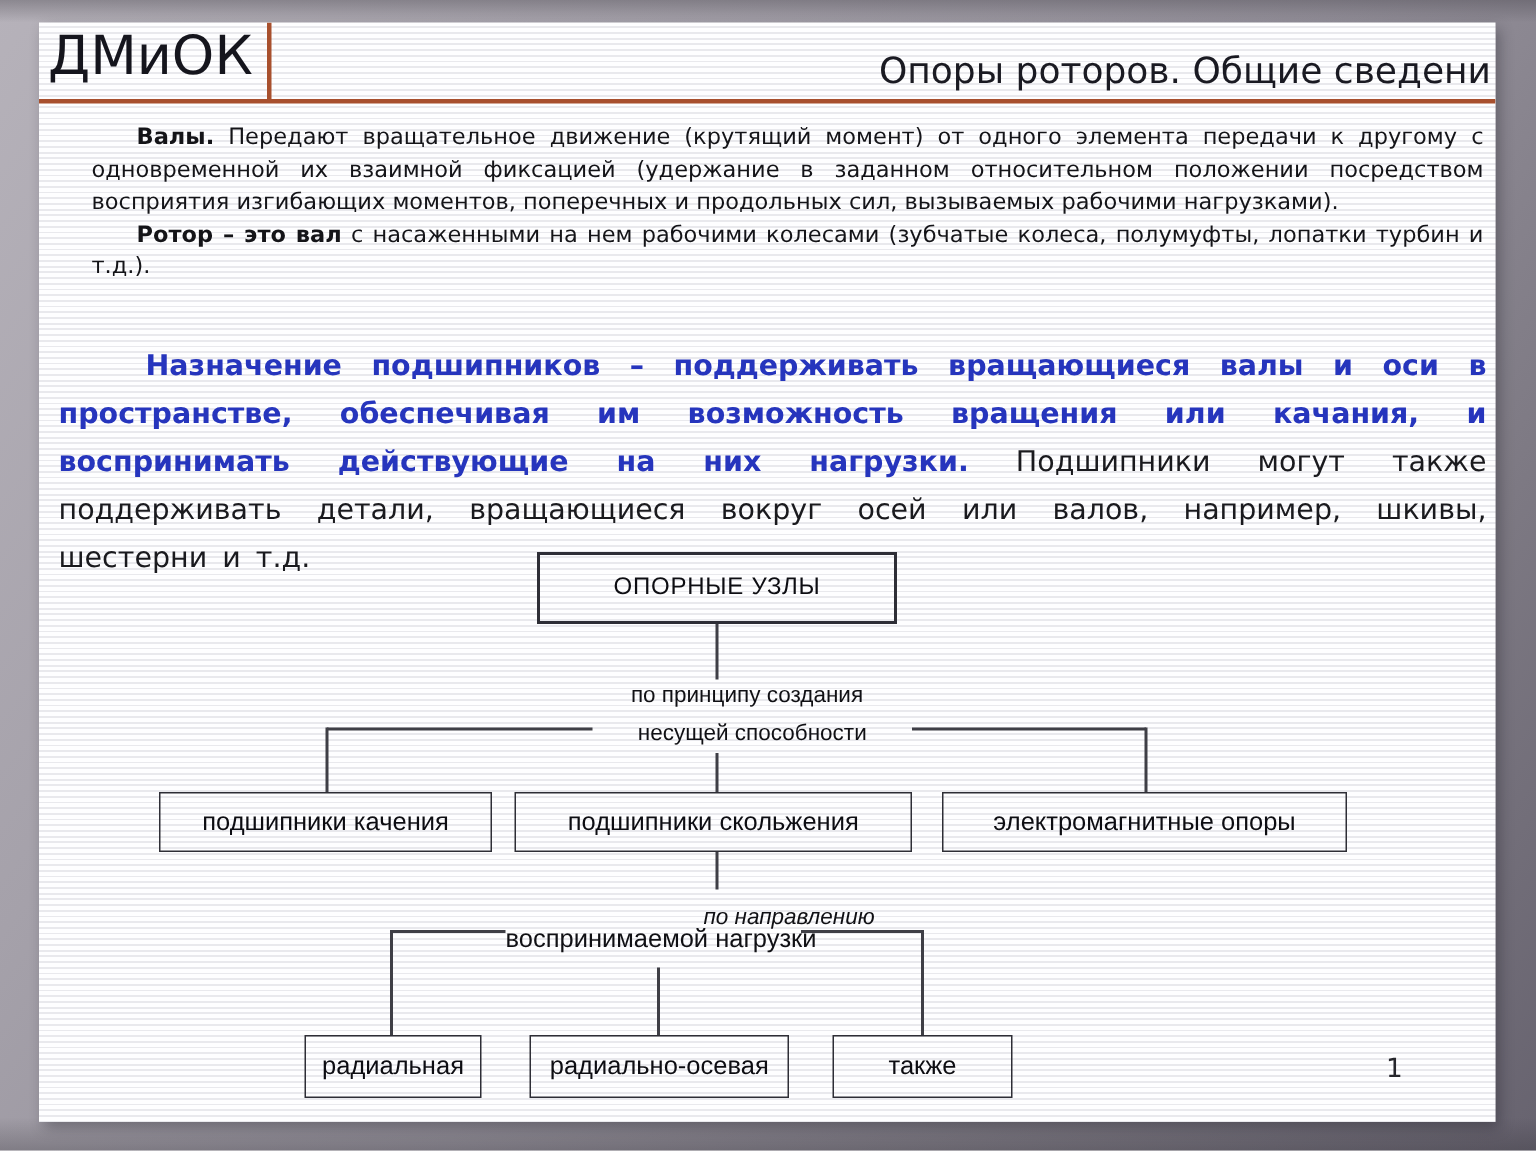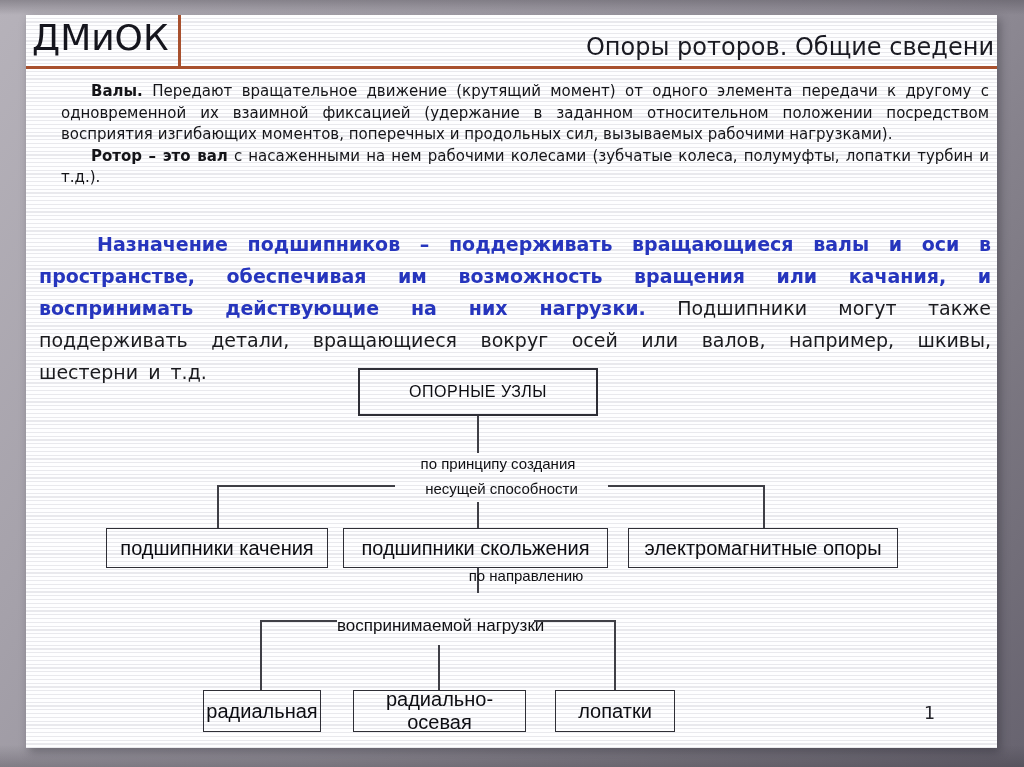"подшипники качения" .dbox { font-size: 20px -> 17px }
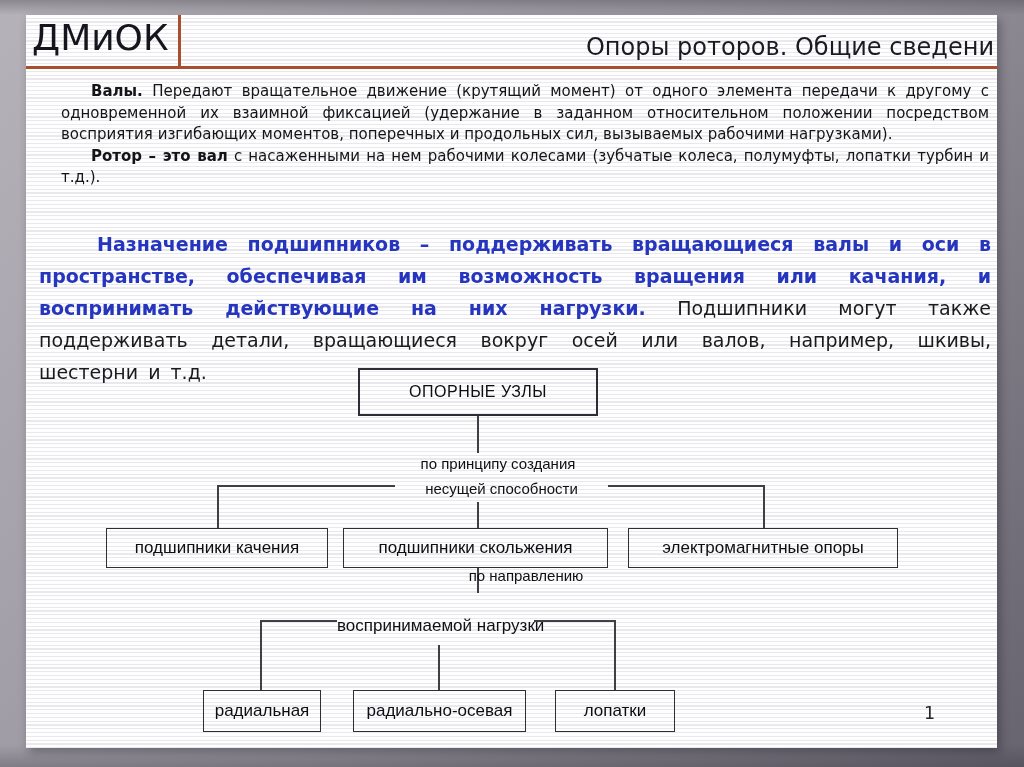"по направлению" div.dlabel { font-style: none -> italic; top: 552px -> 588px }
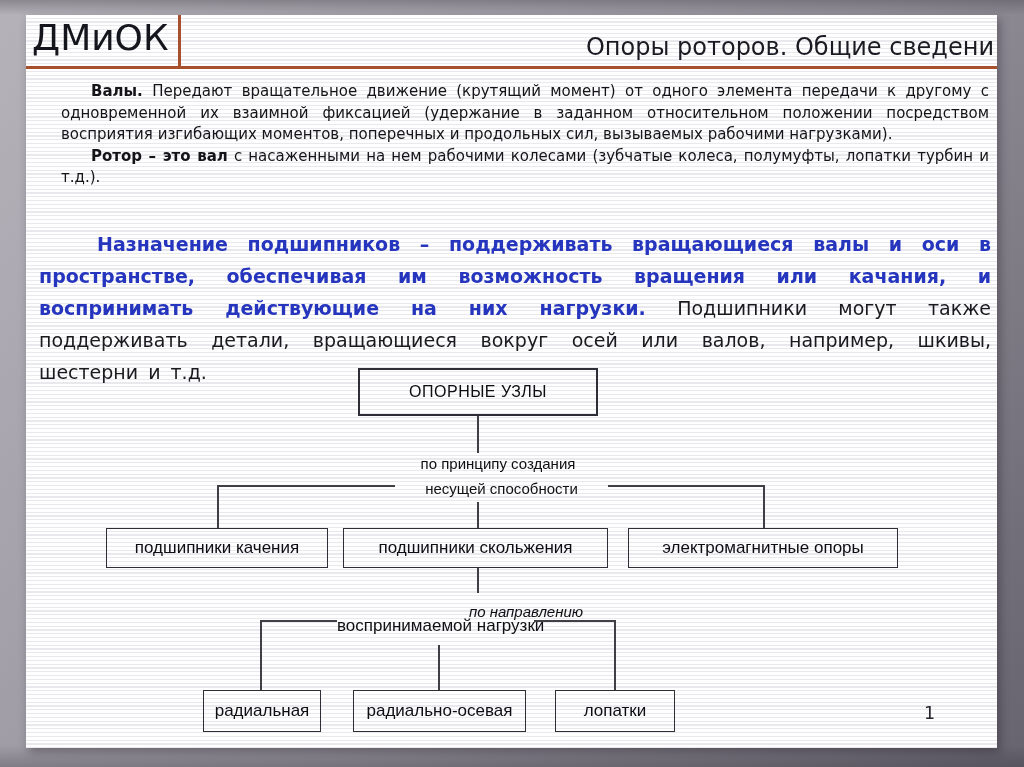"лопатки" div.dbox { text: лопатки -> также }
